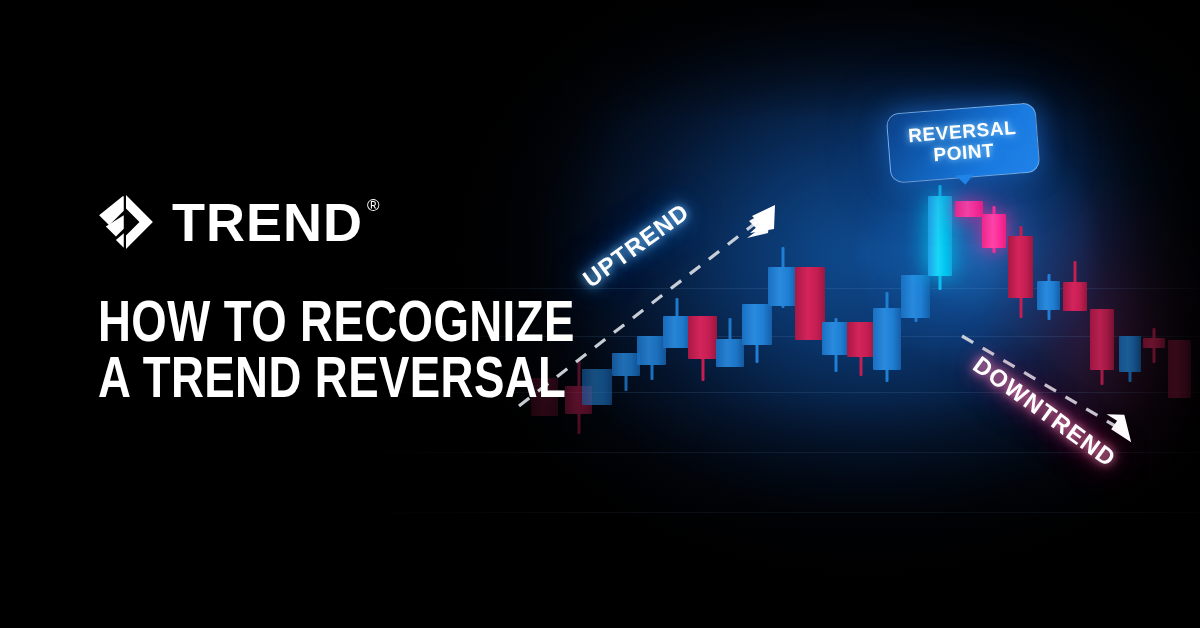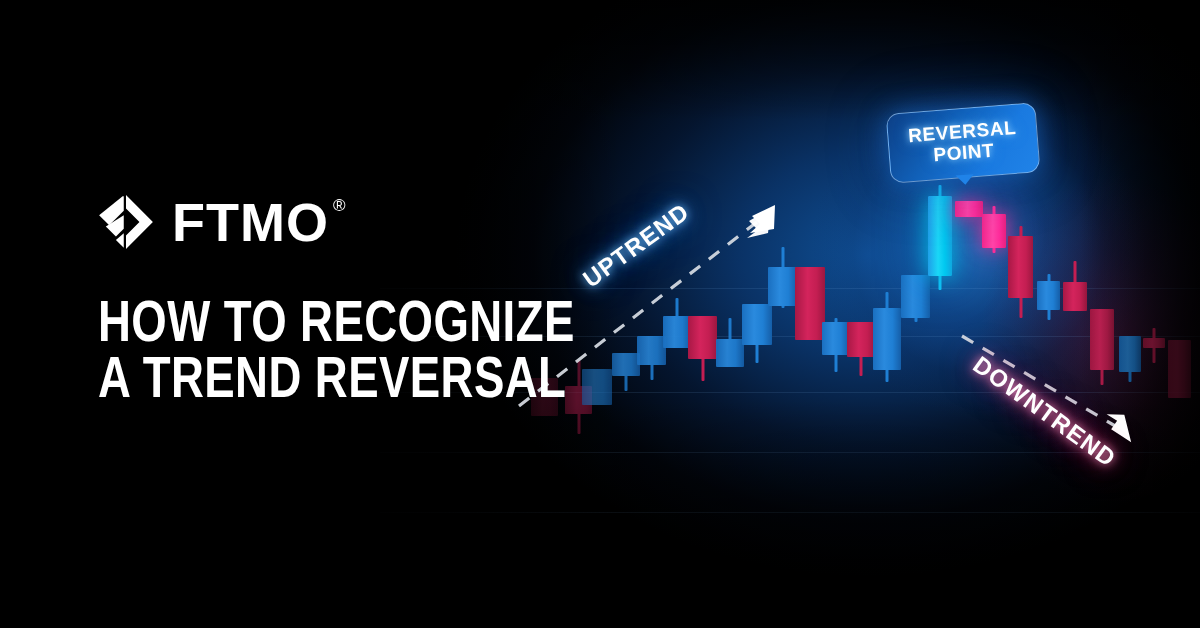"FTMO" span { text: FTMO -> TREND }
